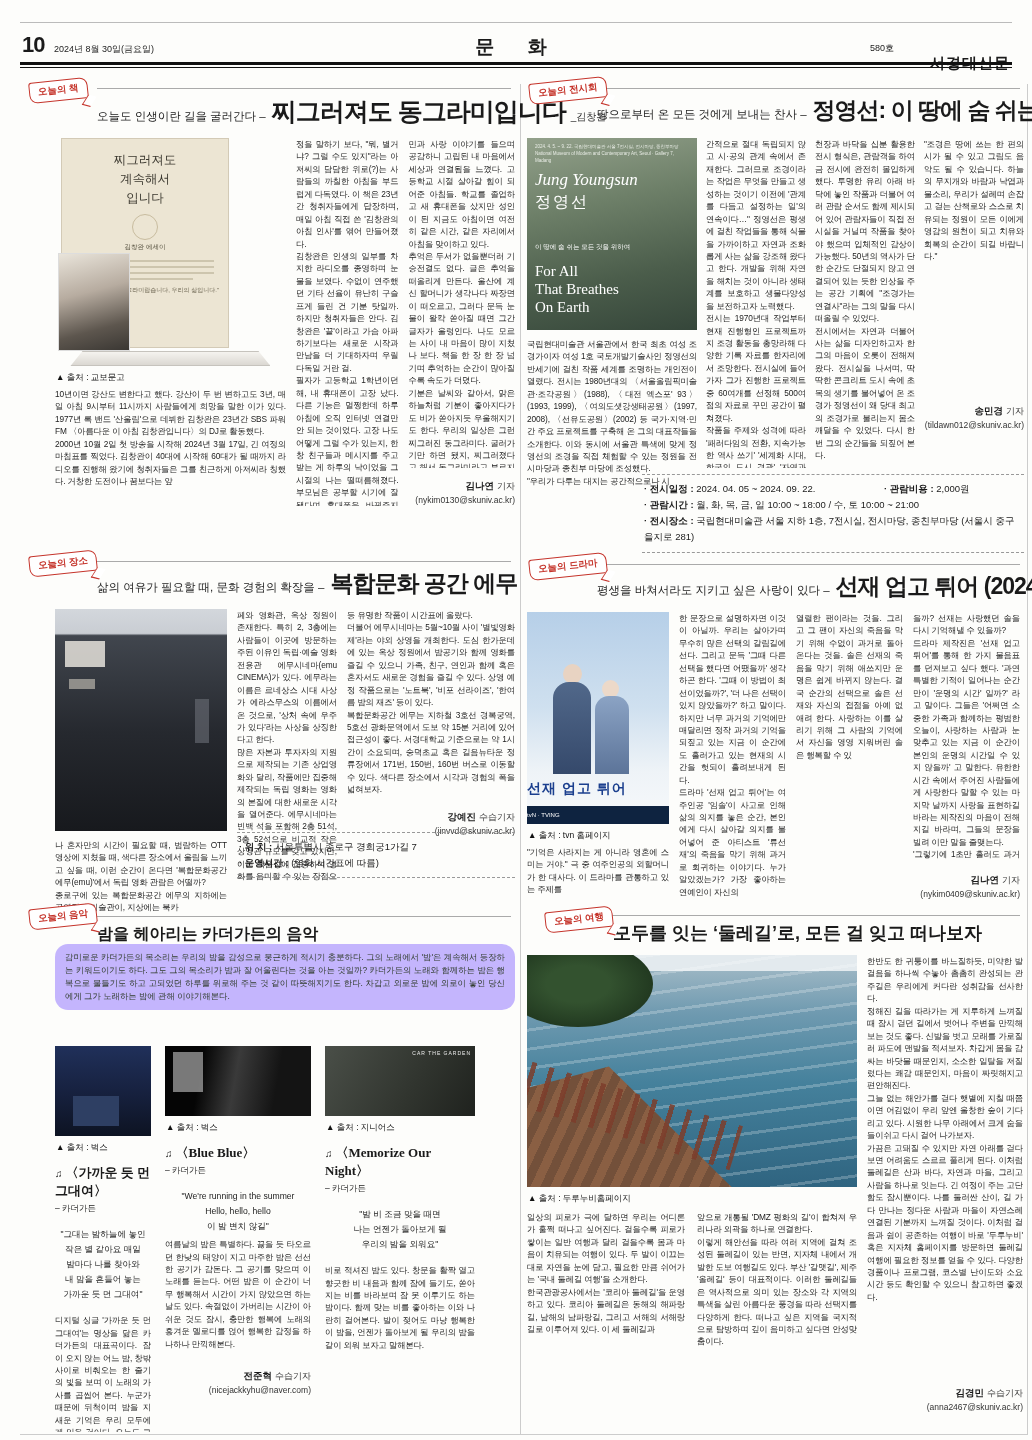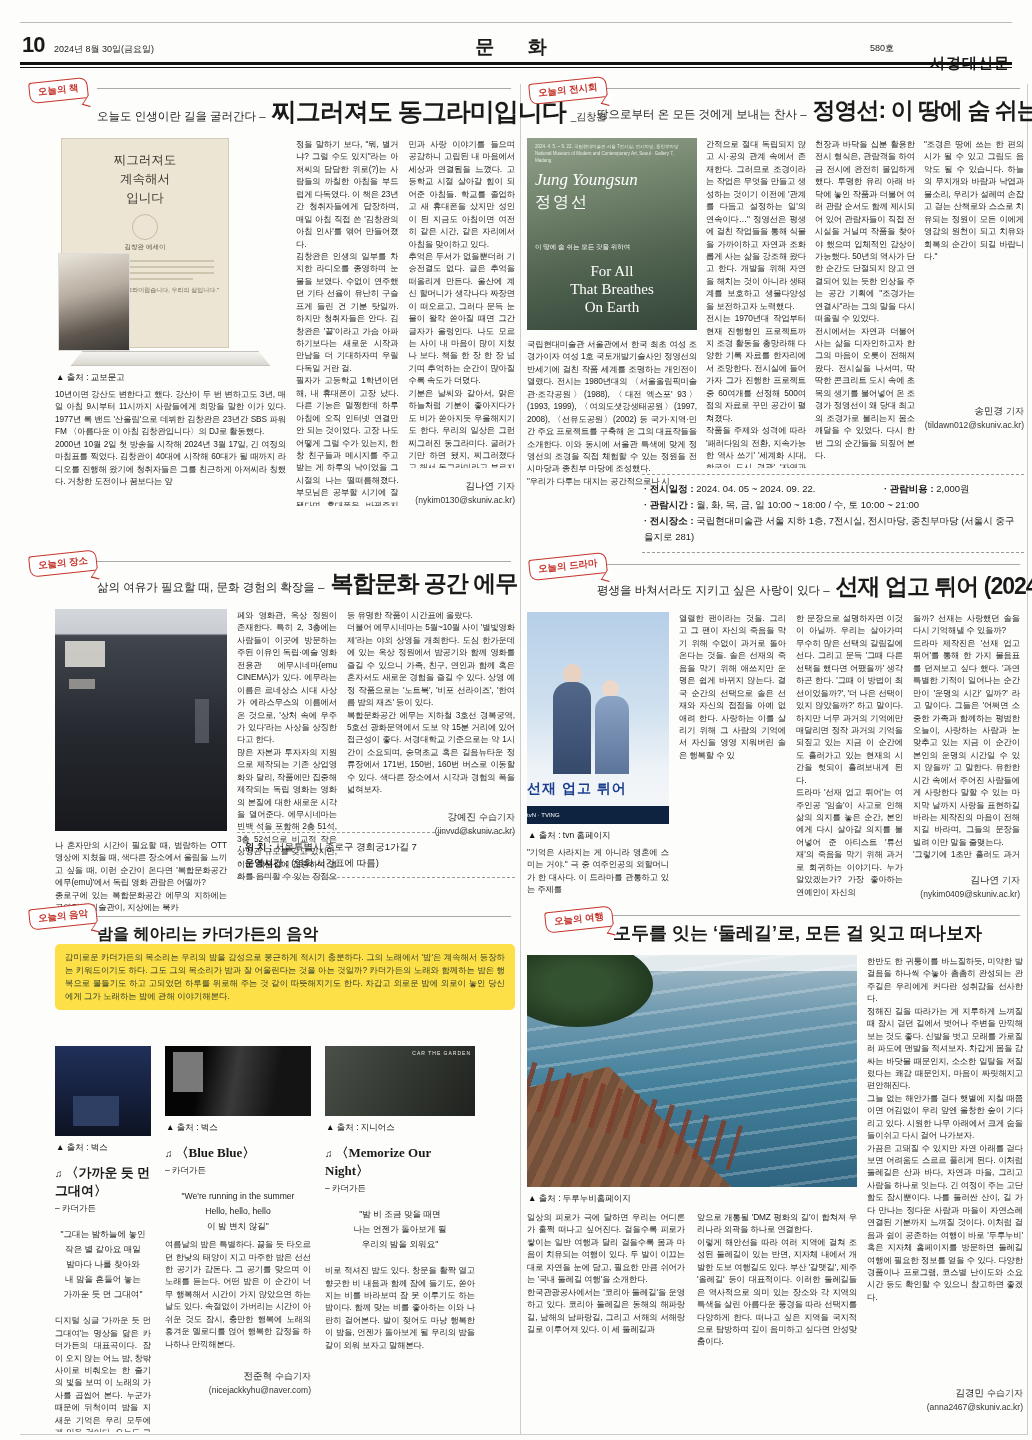"For All" .exh-title-en { text-align: center -> none }
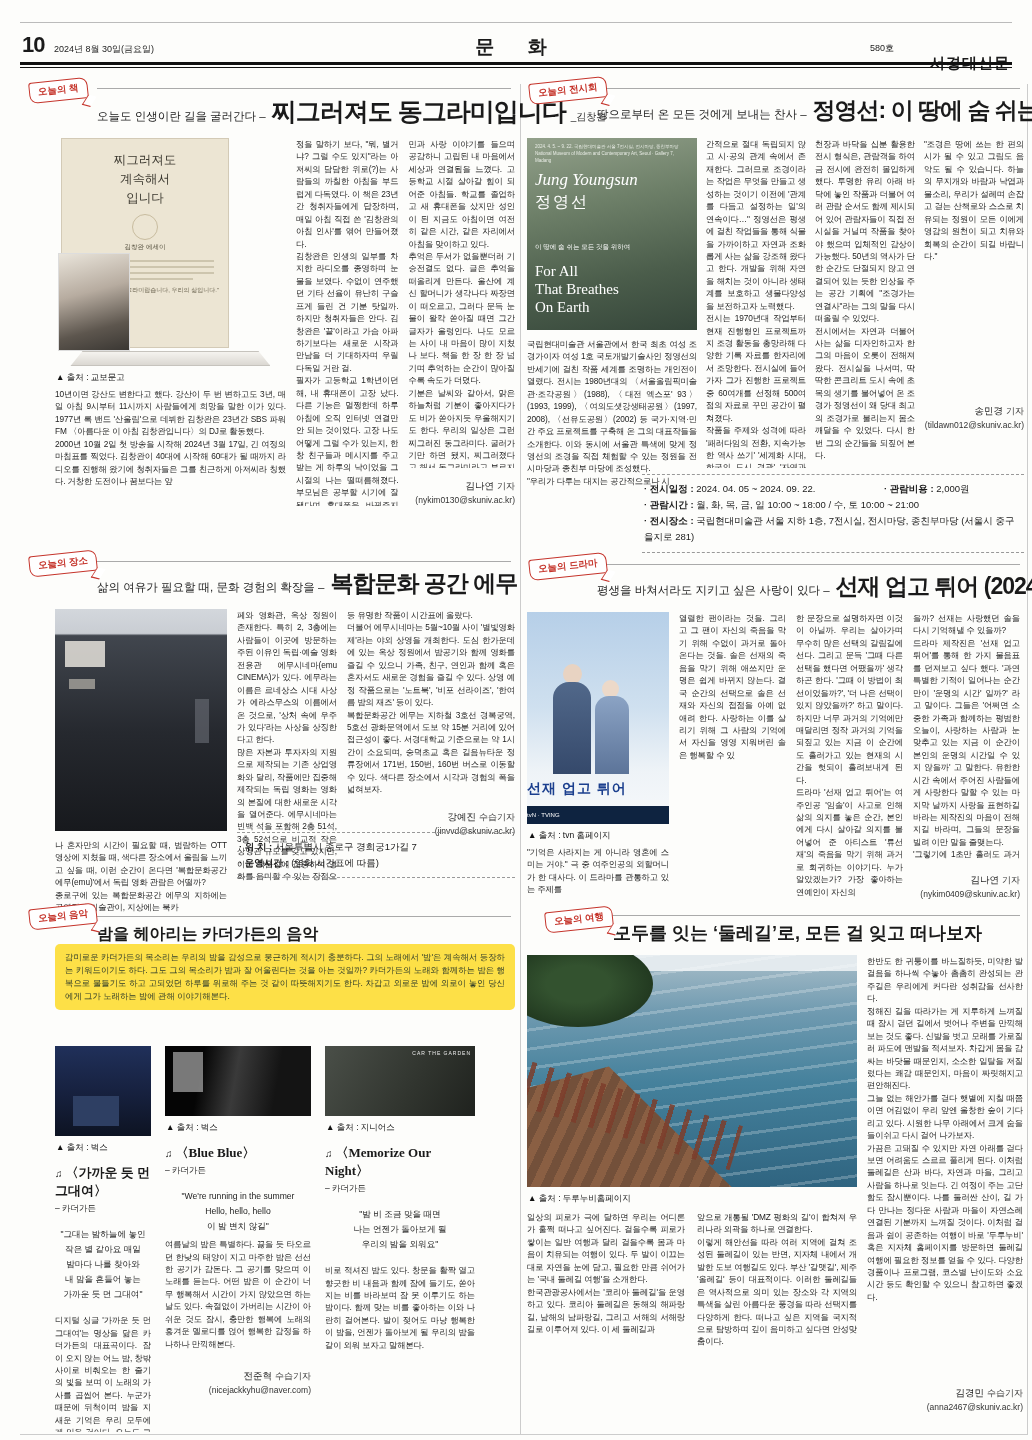"송민경" .by-name { font-weight: normal -> bold }
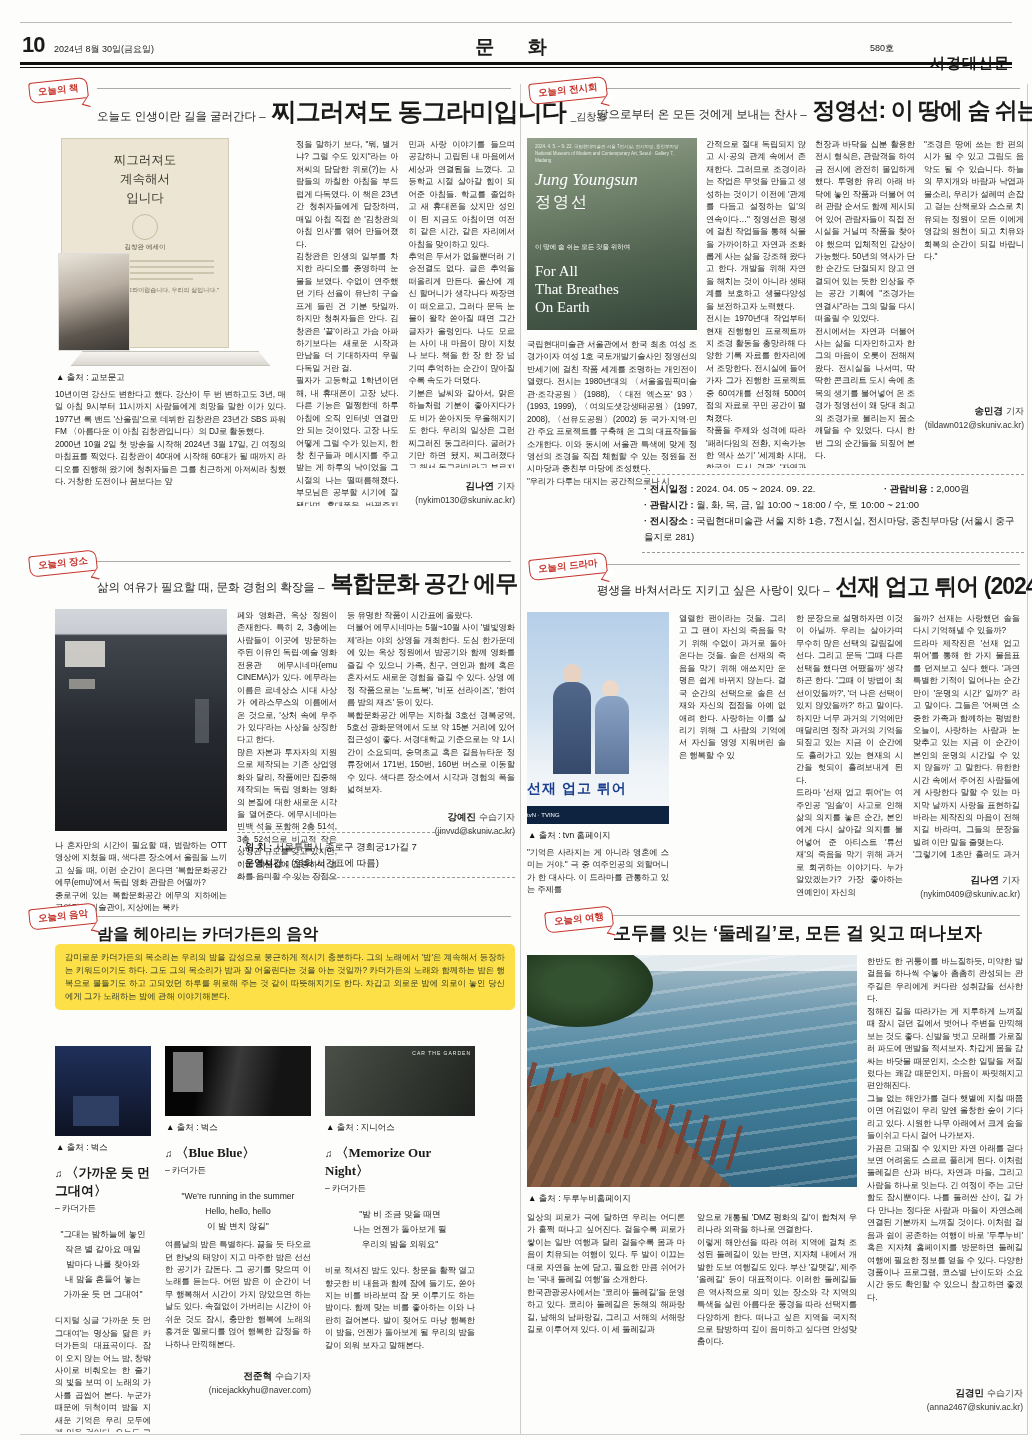"열렬한 팬이라는 것을. 그리고 그" div.art-body { order: before "한 문장으로 설명하자면 이것이 아닐까." -> after "한 문장으로 설명하자면 이것이 아닐까." }
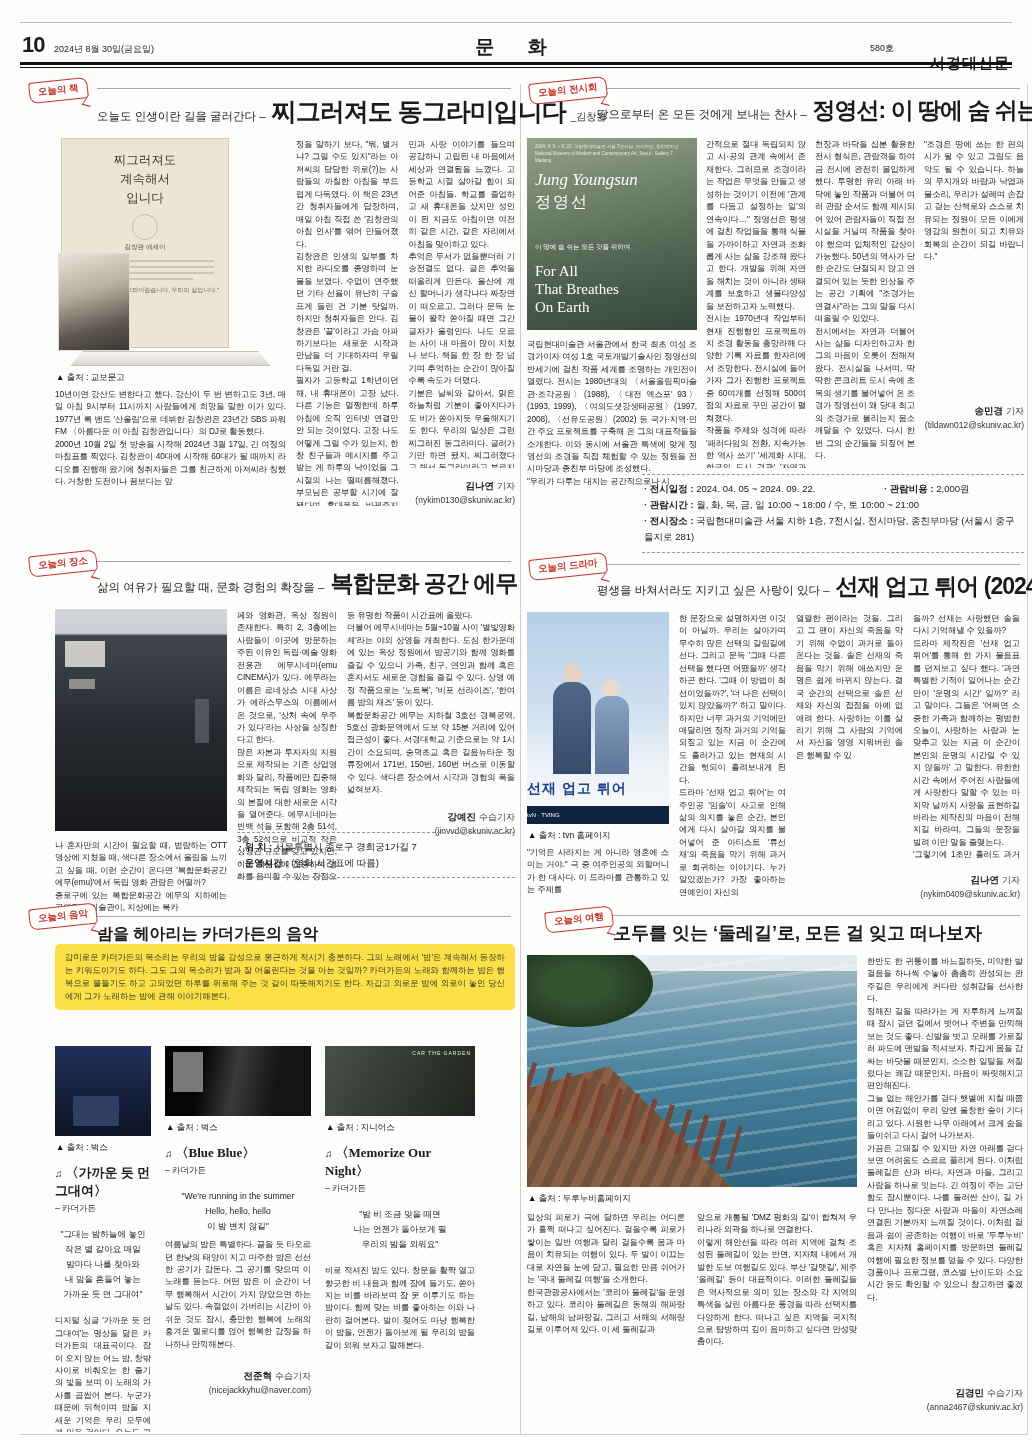"감미로운 카더가든의 목소리는 우리의 밤을" .green-box { background: #fde047 -> #c4b5fd; border-radius: 5px -> 13px }
